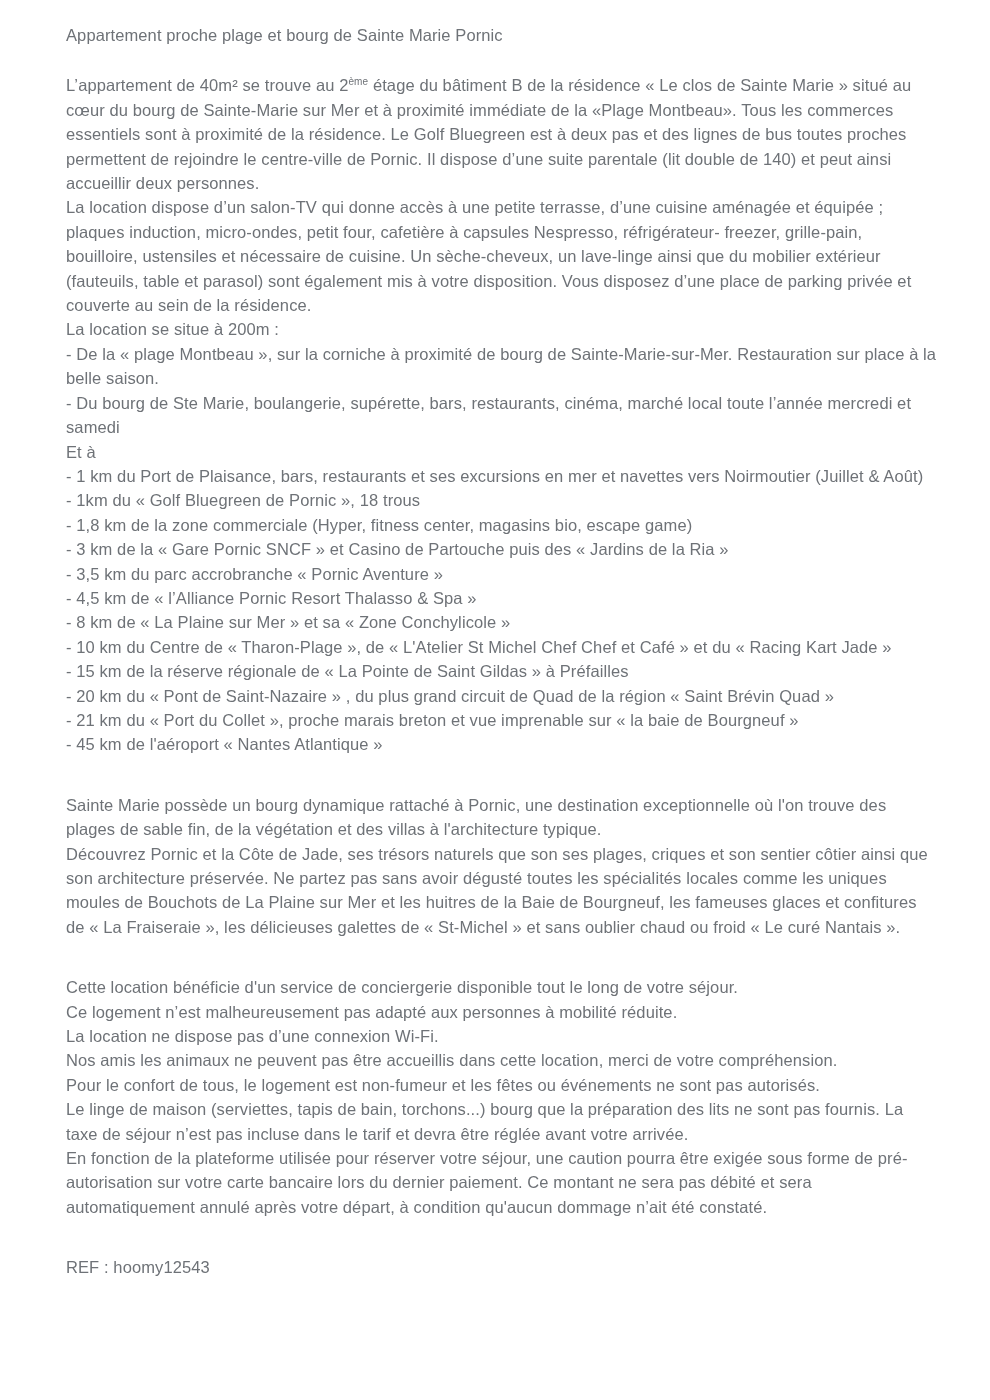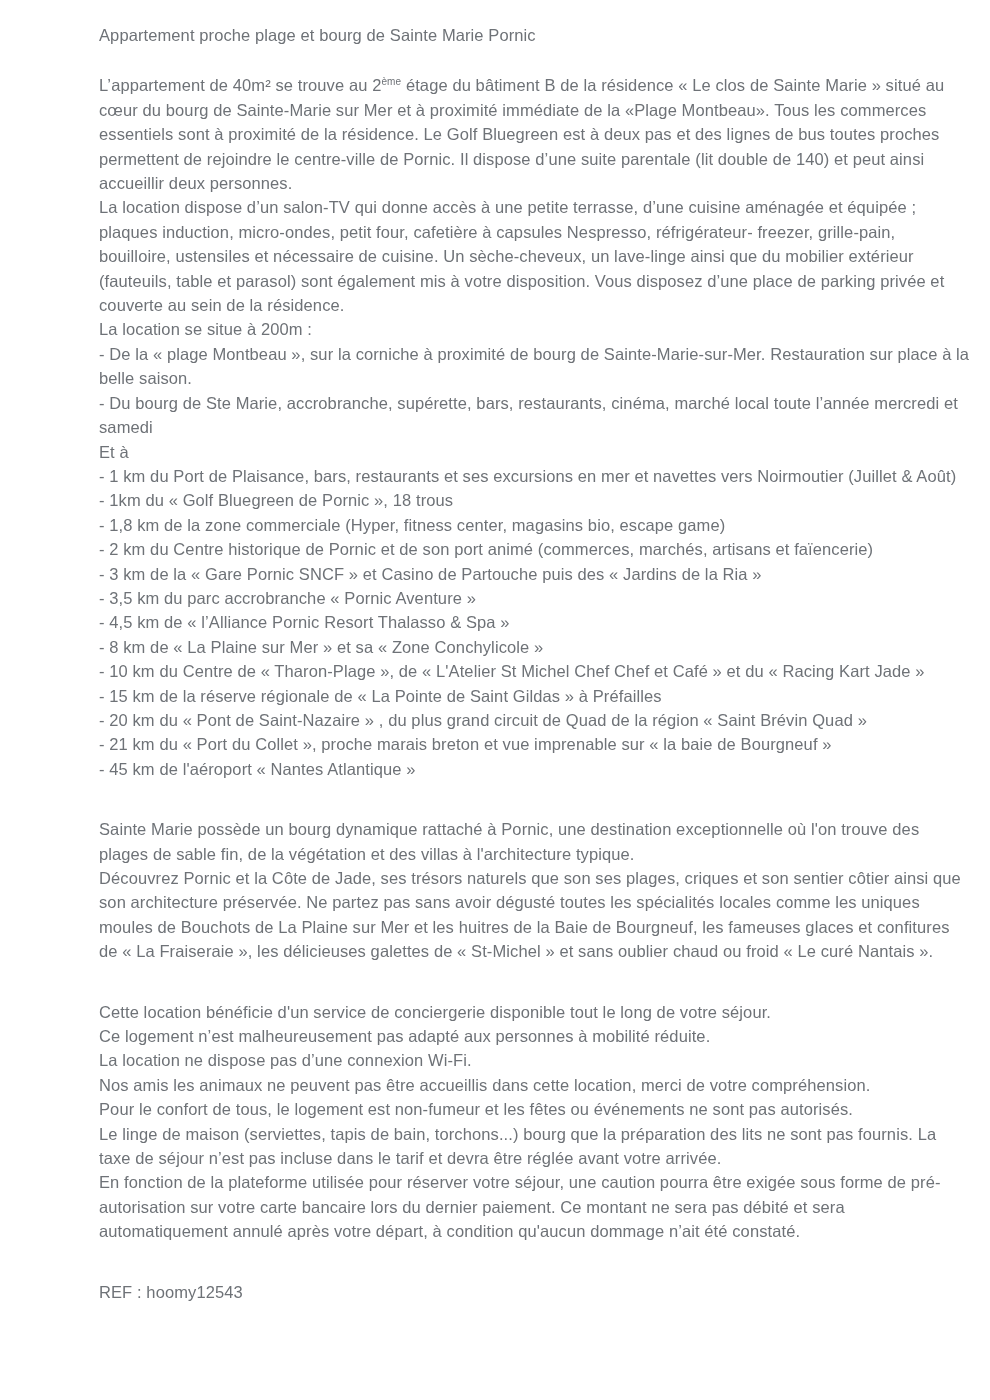"Appartement proche plage et bourg" .doc-page { padding: 23px 58px 0 99px -> 23px 58px 0 66px }
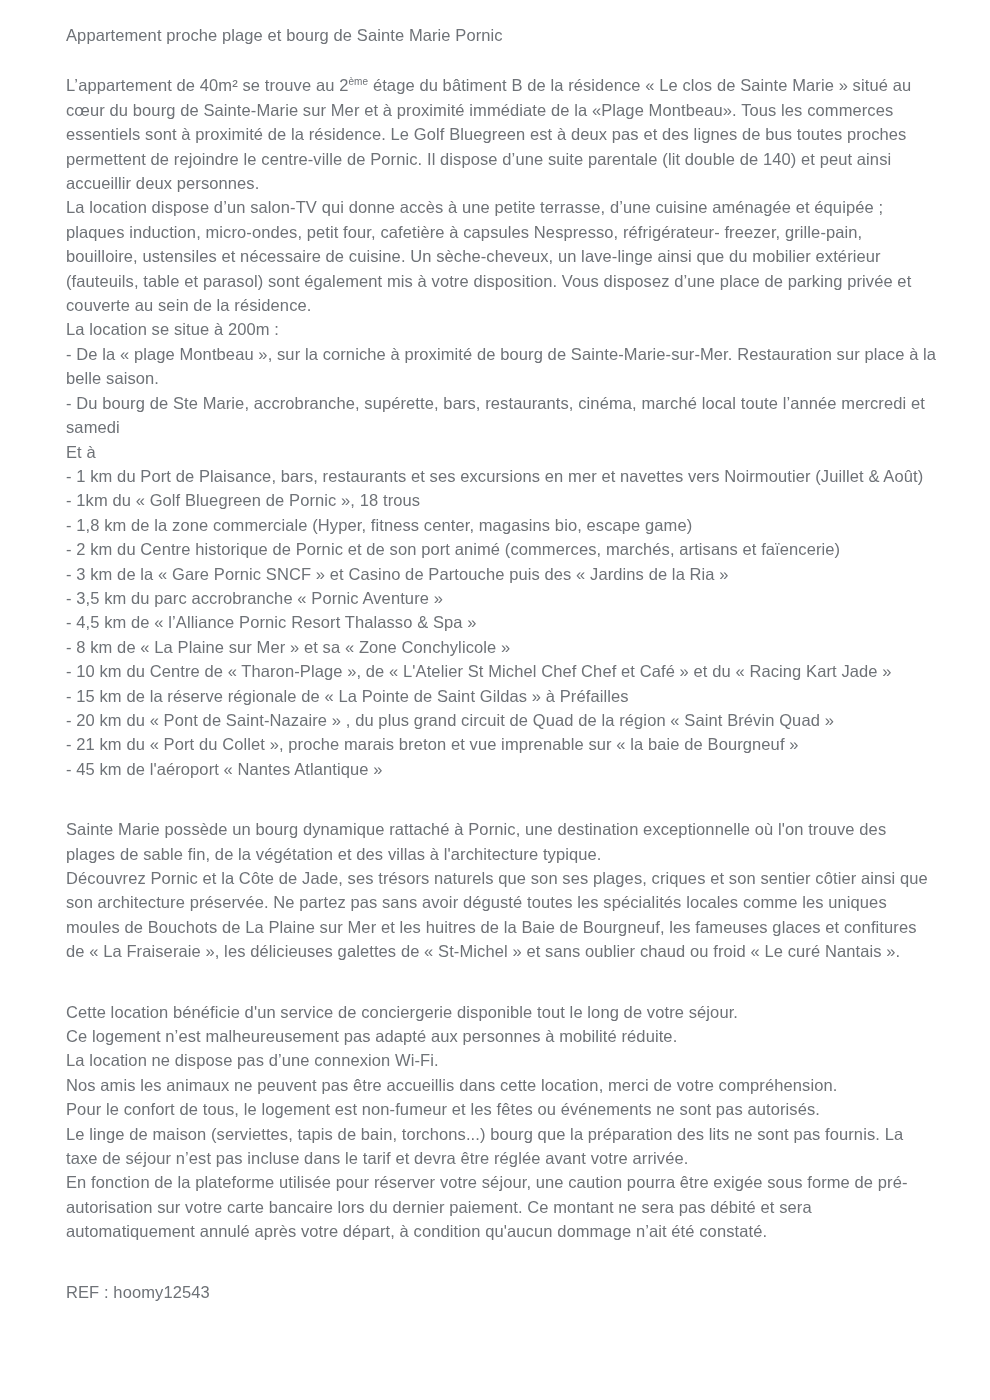"- Du bourg de Ste" p.block { text: accrobranche -> boulangerie }
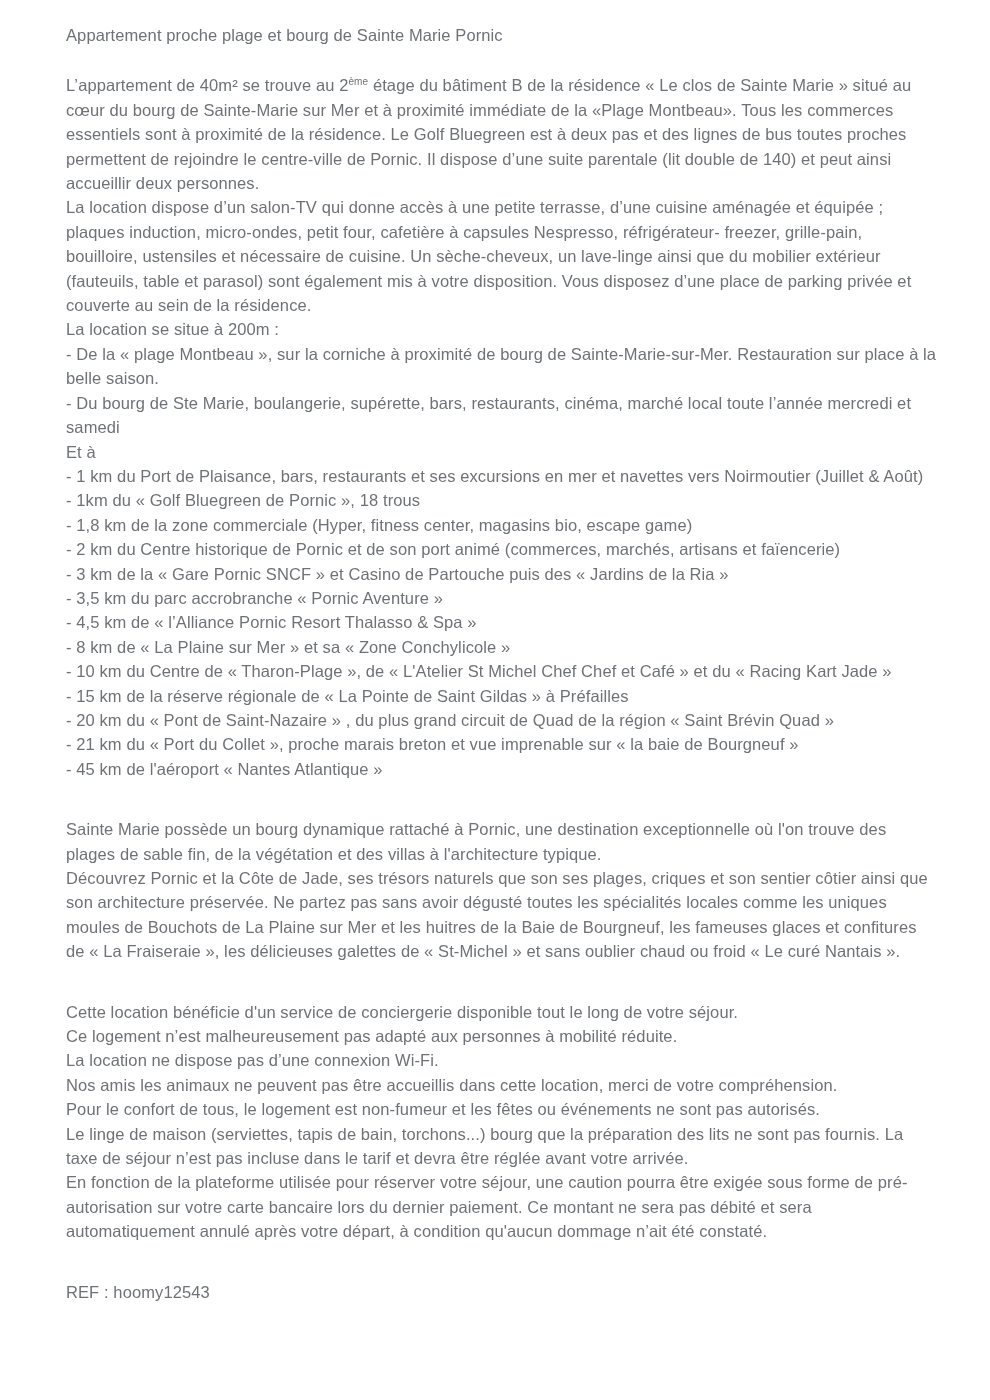"- 2 km du Centre" p.block { html: <p>- 2 km du Centre historique de Pornic et de son port animé (commerces, marchés, artisans et faïencerie)</p> -> none }
